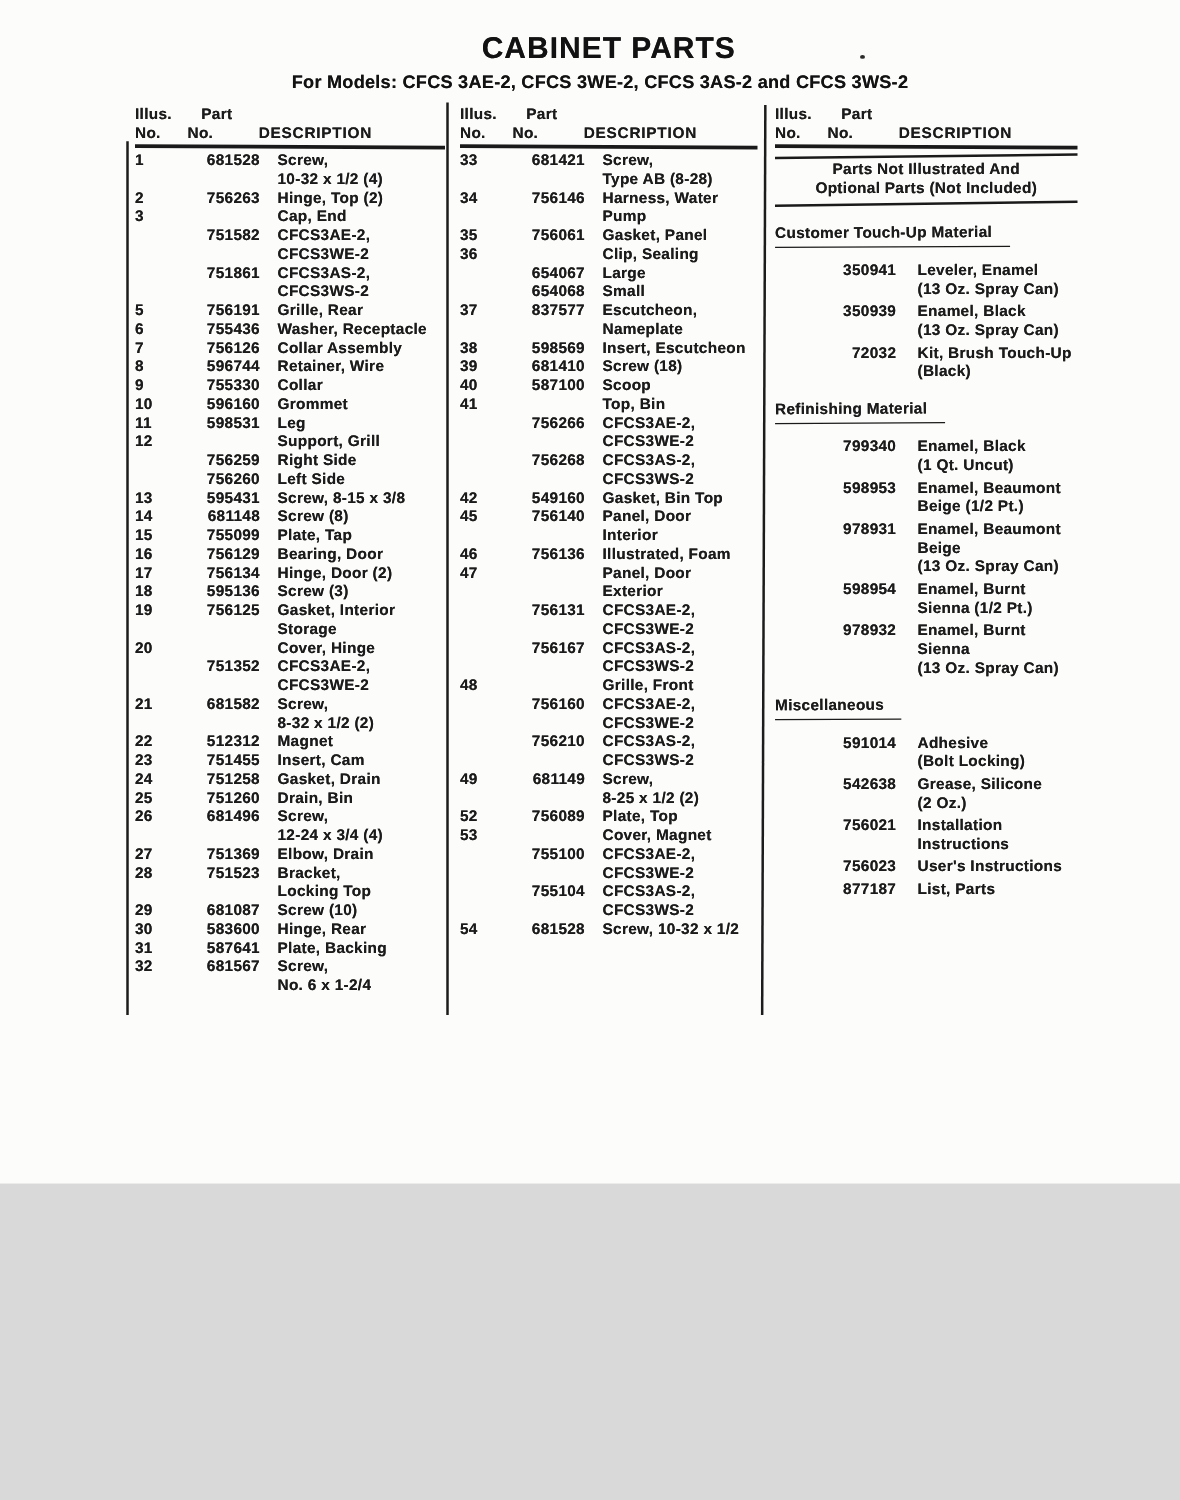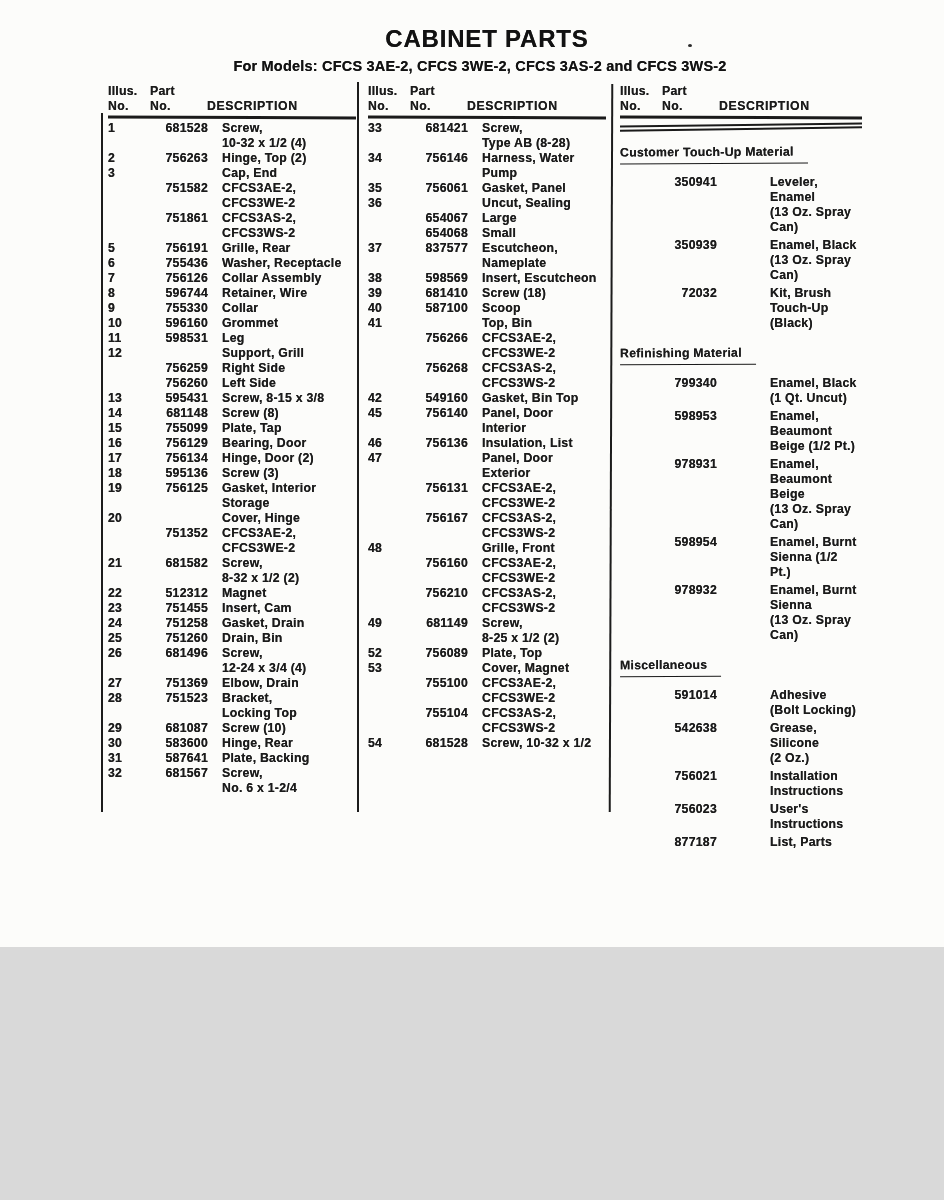"Illus." .hl1 { gap: none -> 11px }
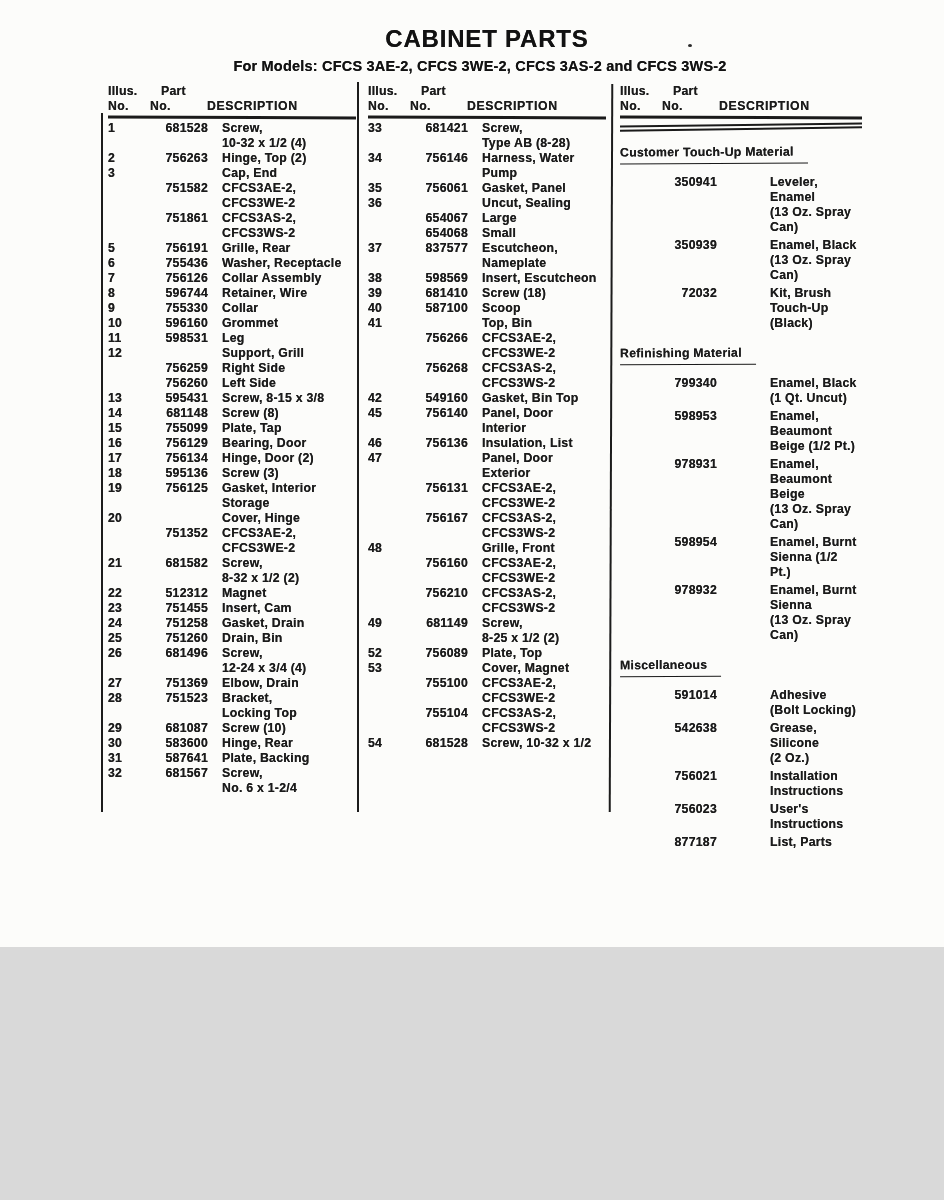"Parts Not Illustrated And" div.boxlines { html: none -> <div> <div>Parts Not Illustrated And</div> <div>Optional Parts (Not Included)</div> </div> }
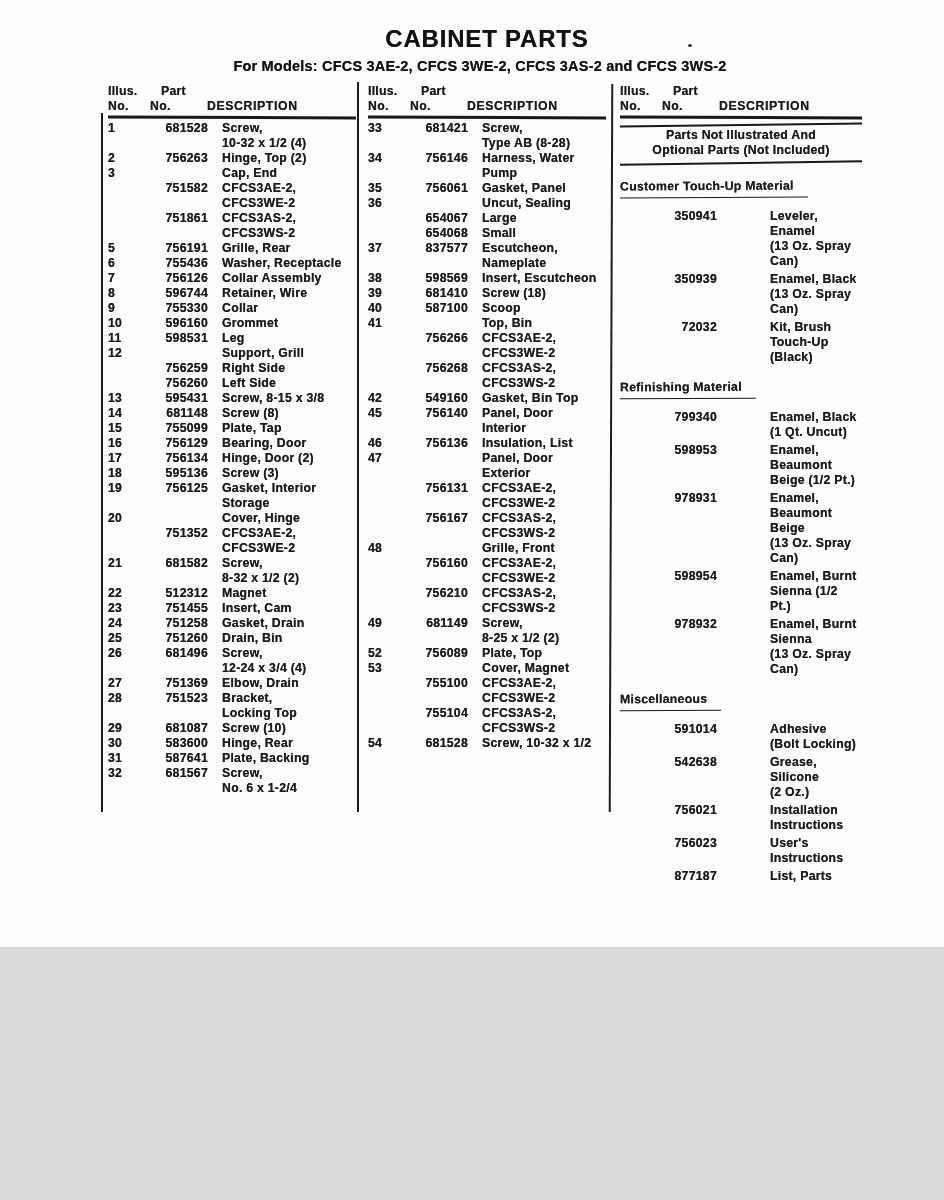"Uncut, Sealing" div { text: Uncut -> Clip }
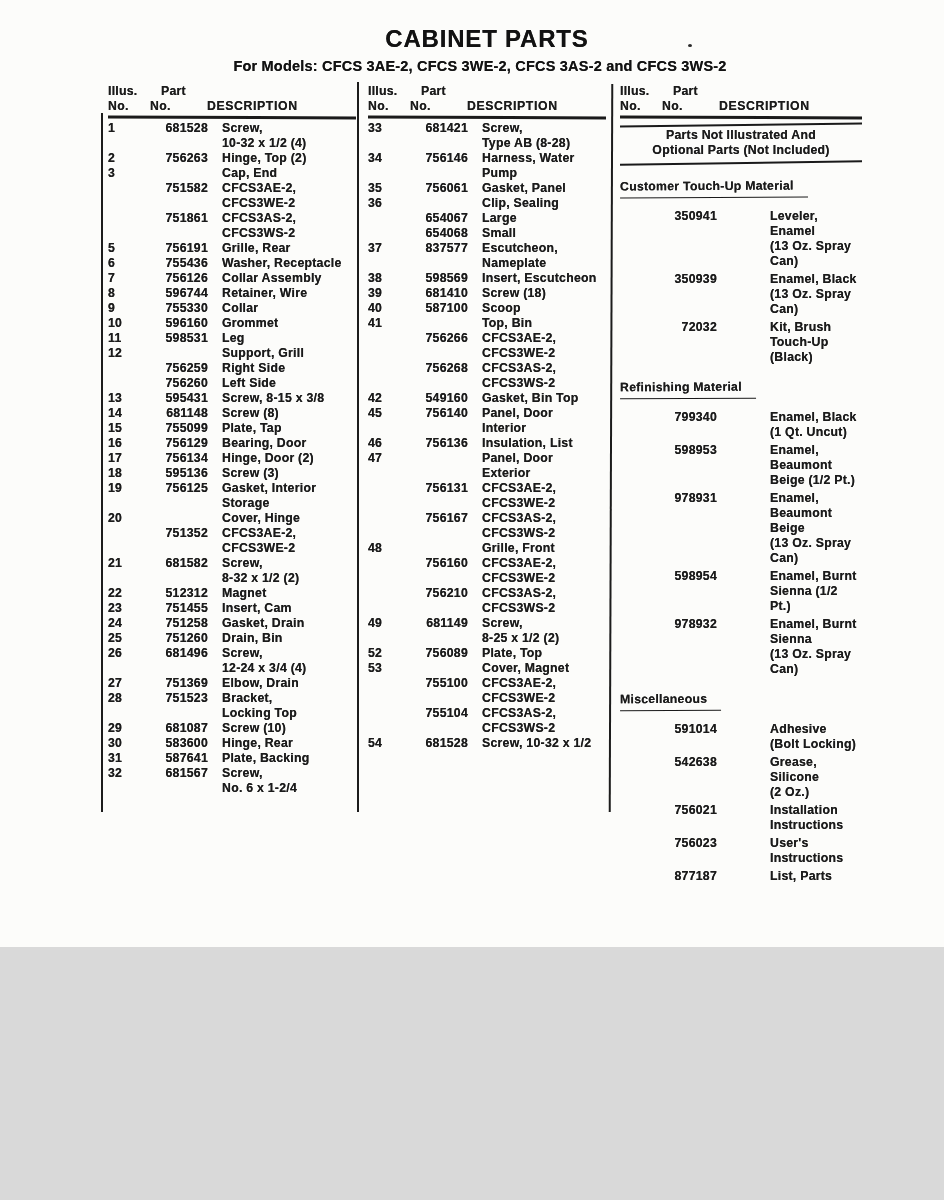"350941" .c3row { gap: 36px -> none }
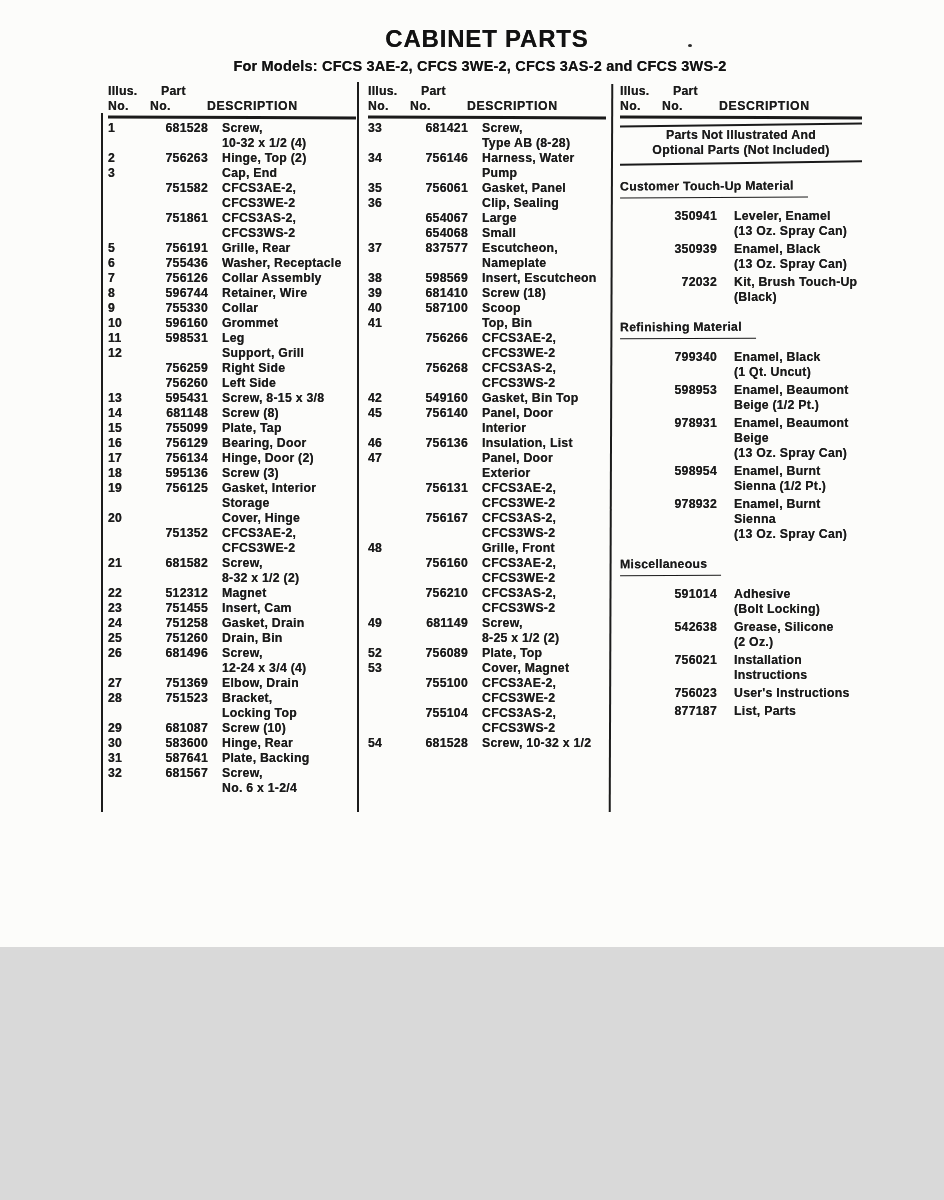"Insulation, List" div { text: Insulation, List -> Illustrated, Foam }
